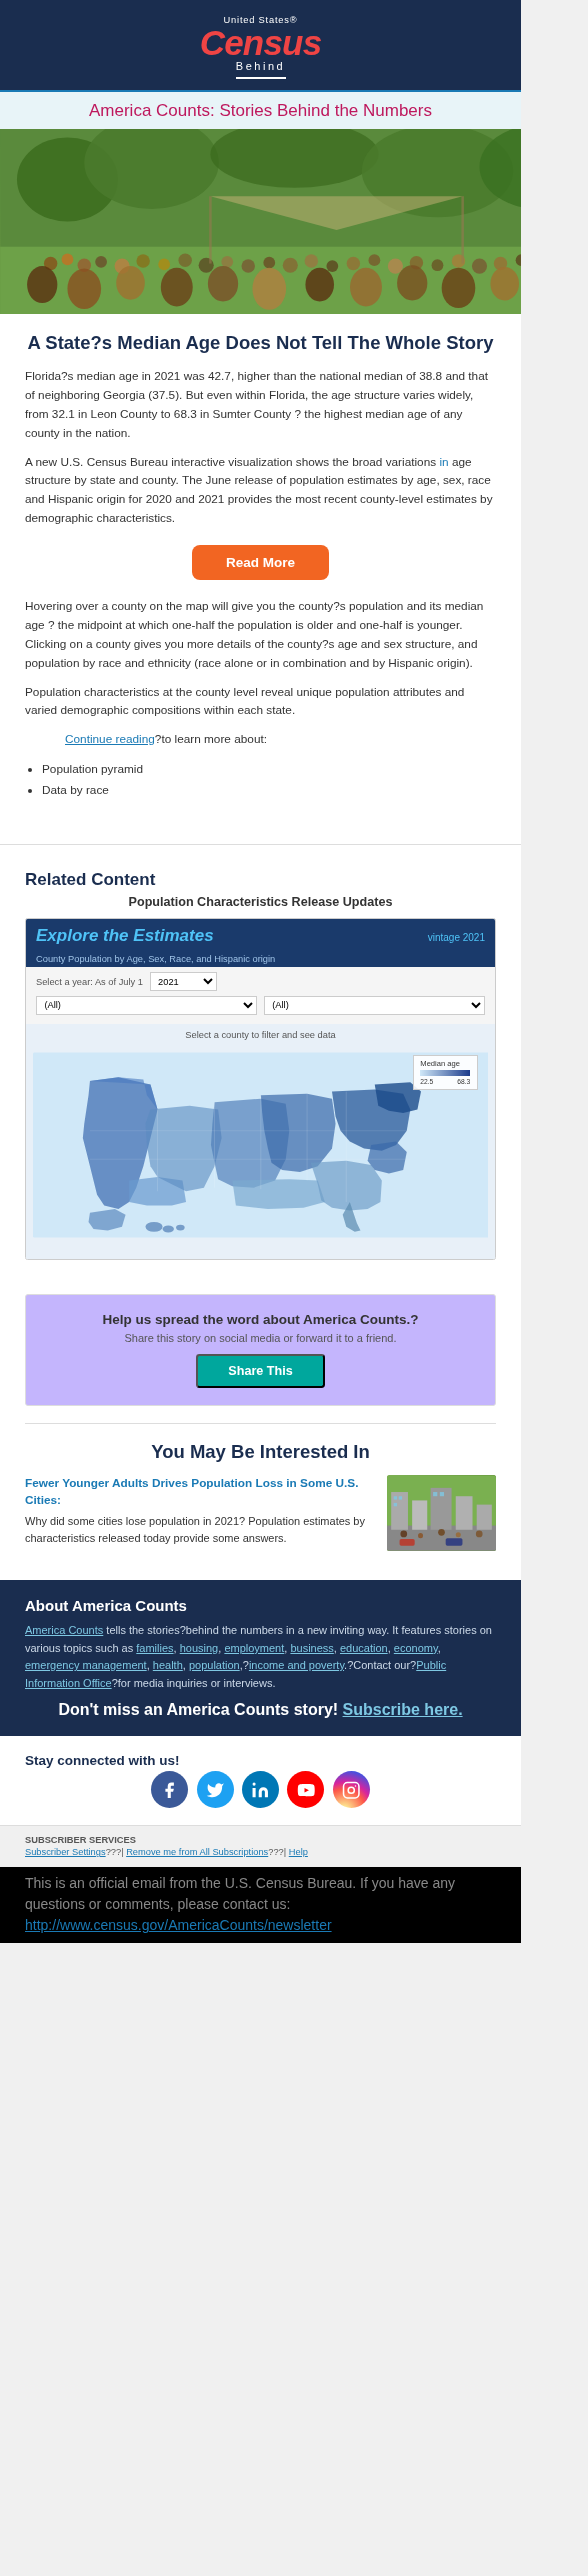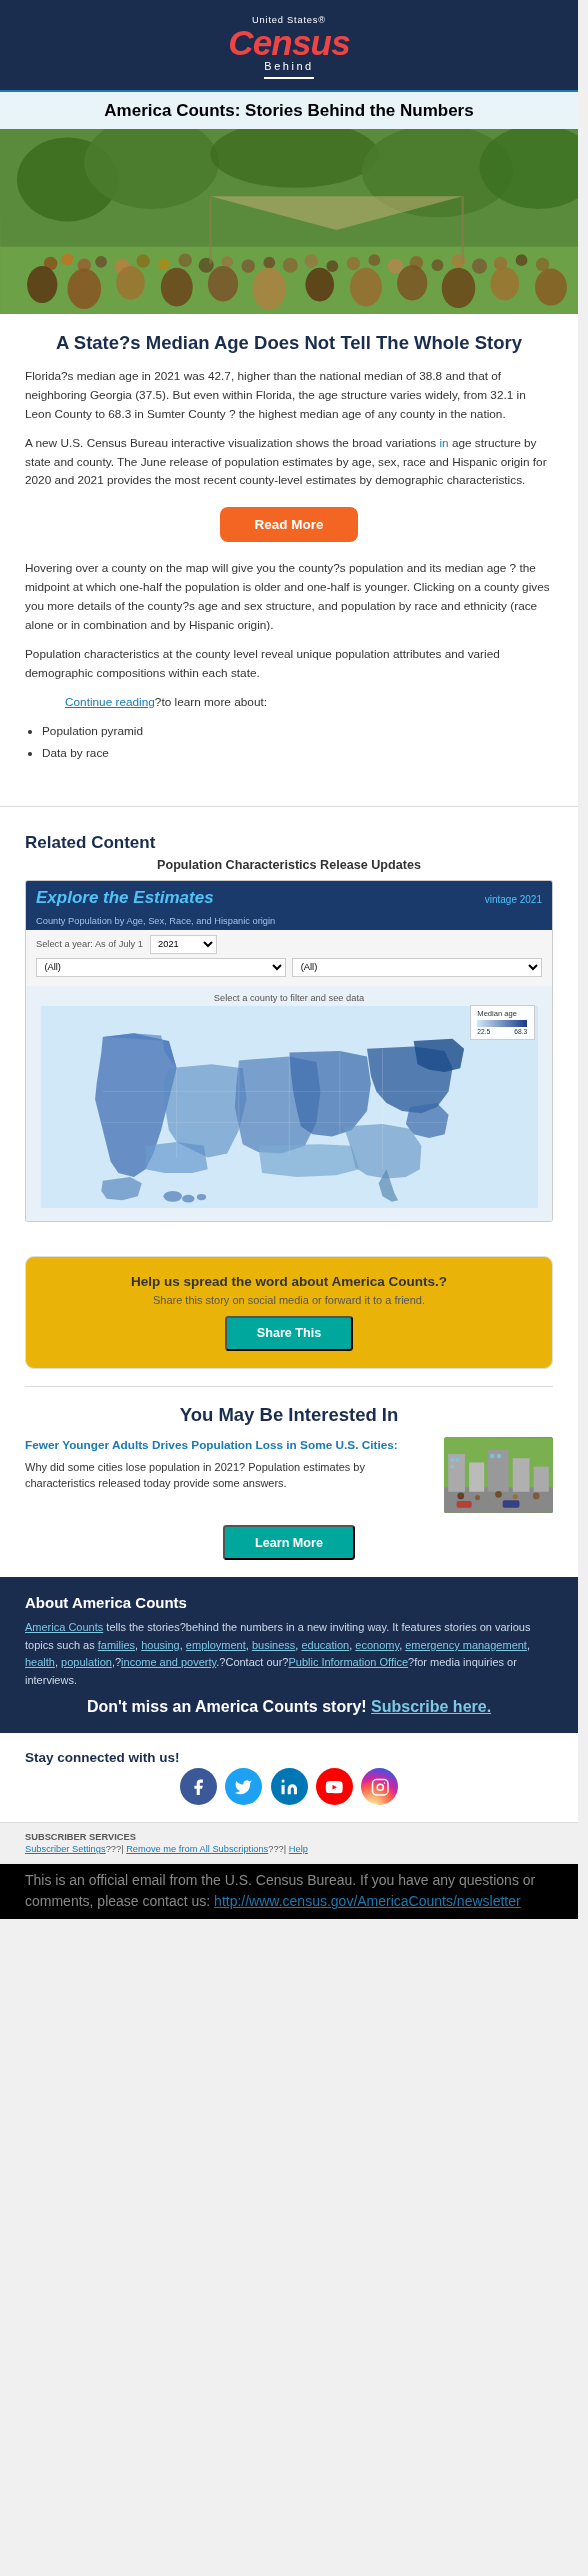"United States®" .email-wrapper { width: 578px -> 521px }
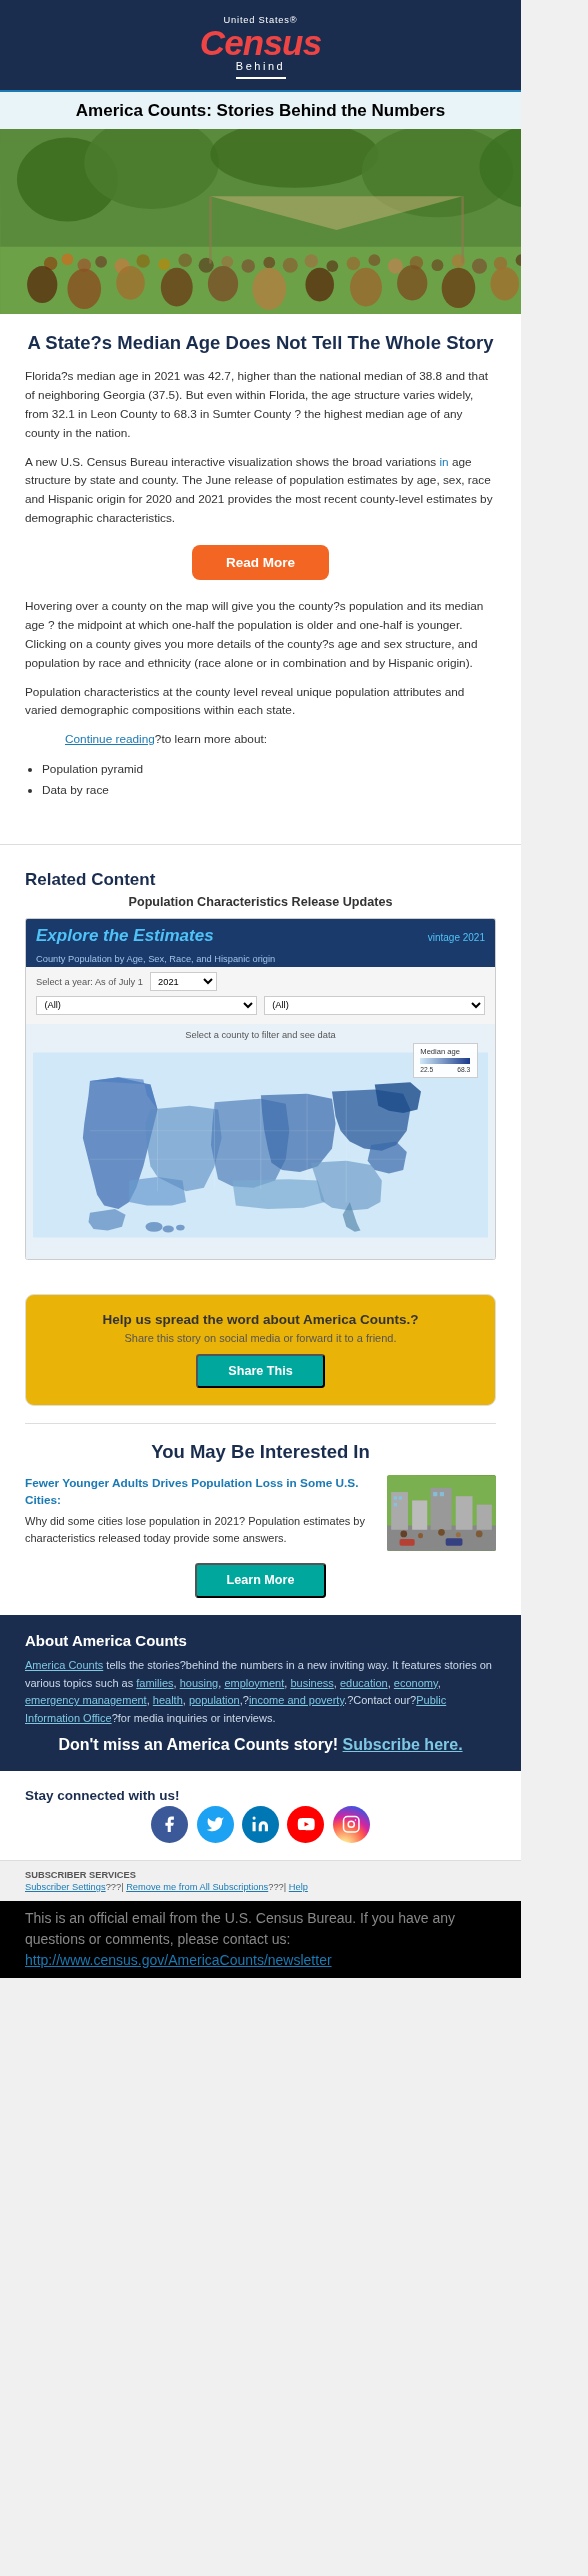"America Counts: Stories Behind the" .section-title-bar h2 { color: #000000 -> #be185d; font-weight: bold -> normal }
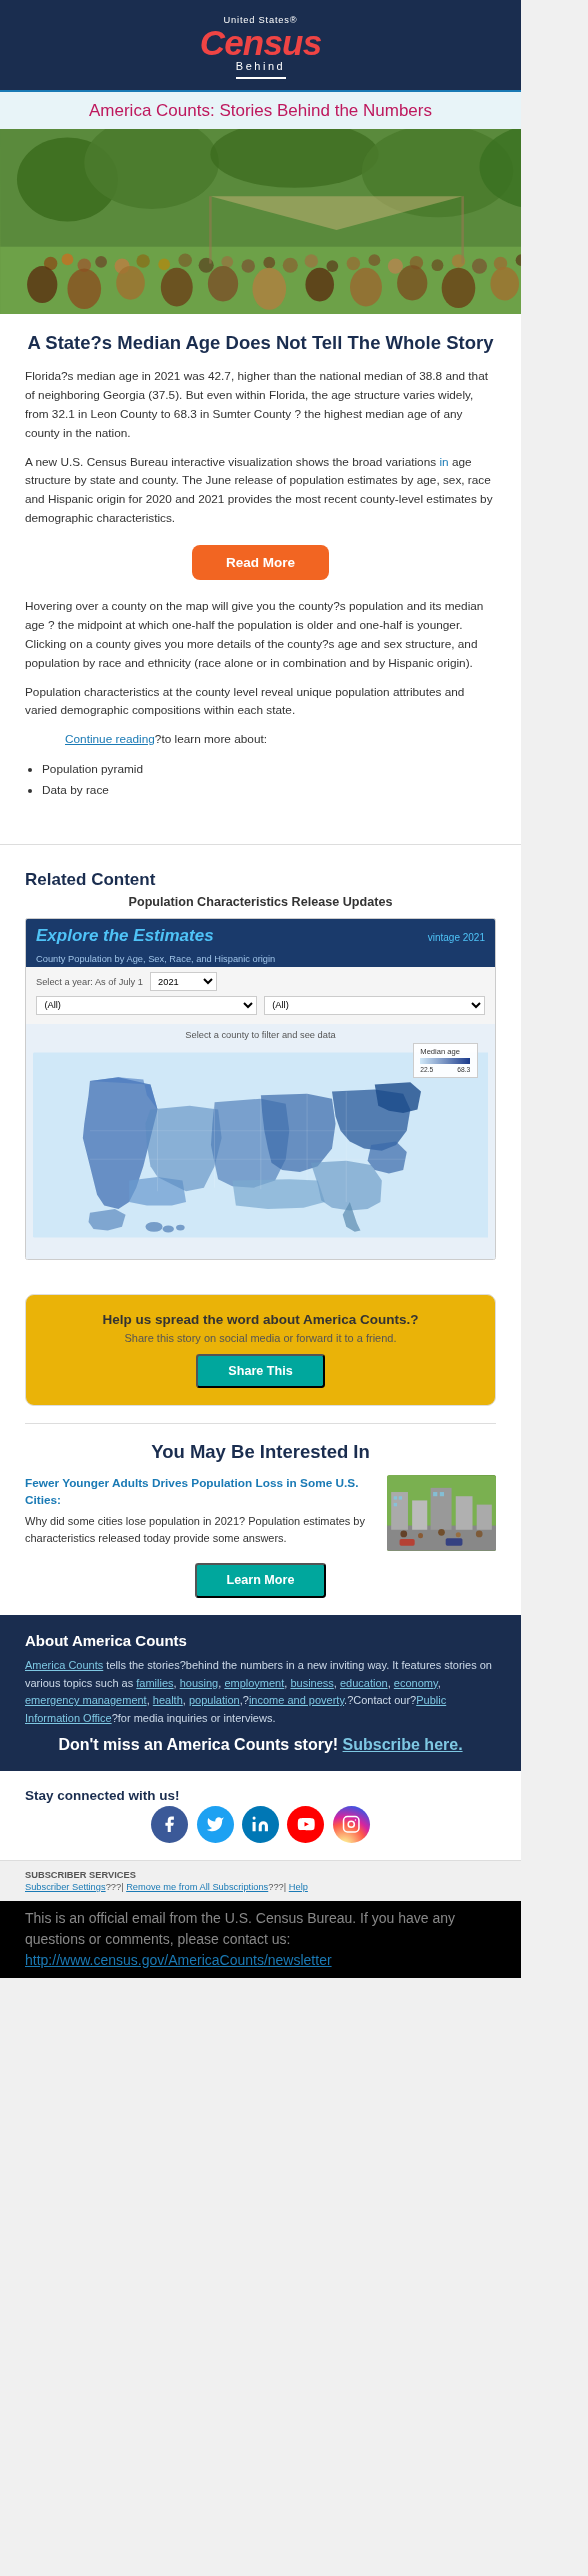"Median age" .map-legend { top: 19px -> 31px }
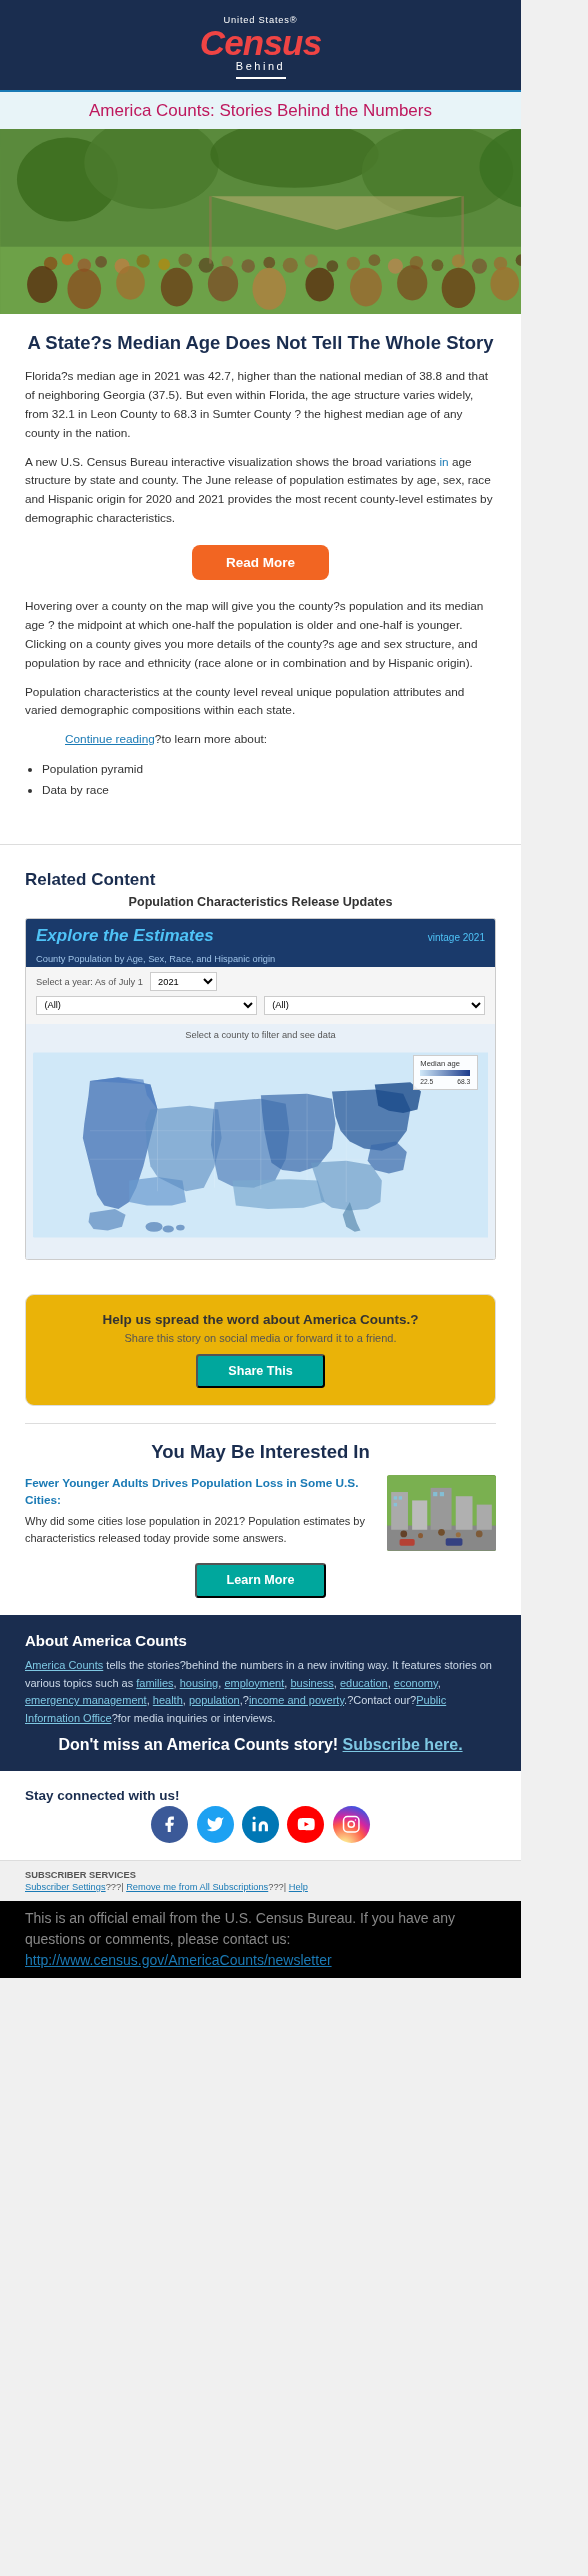"Help us spread the word" .social-share-section { background: #eab308 -> #c4b5fd; border-radius: 9px -> 3px }
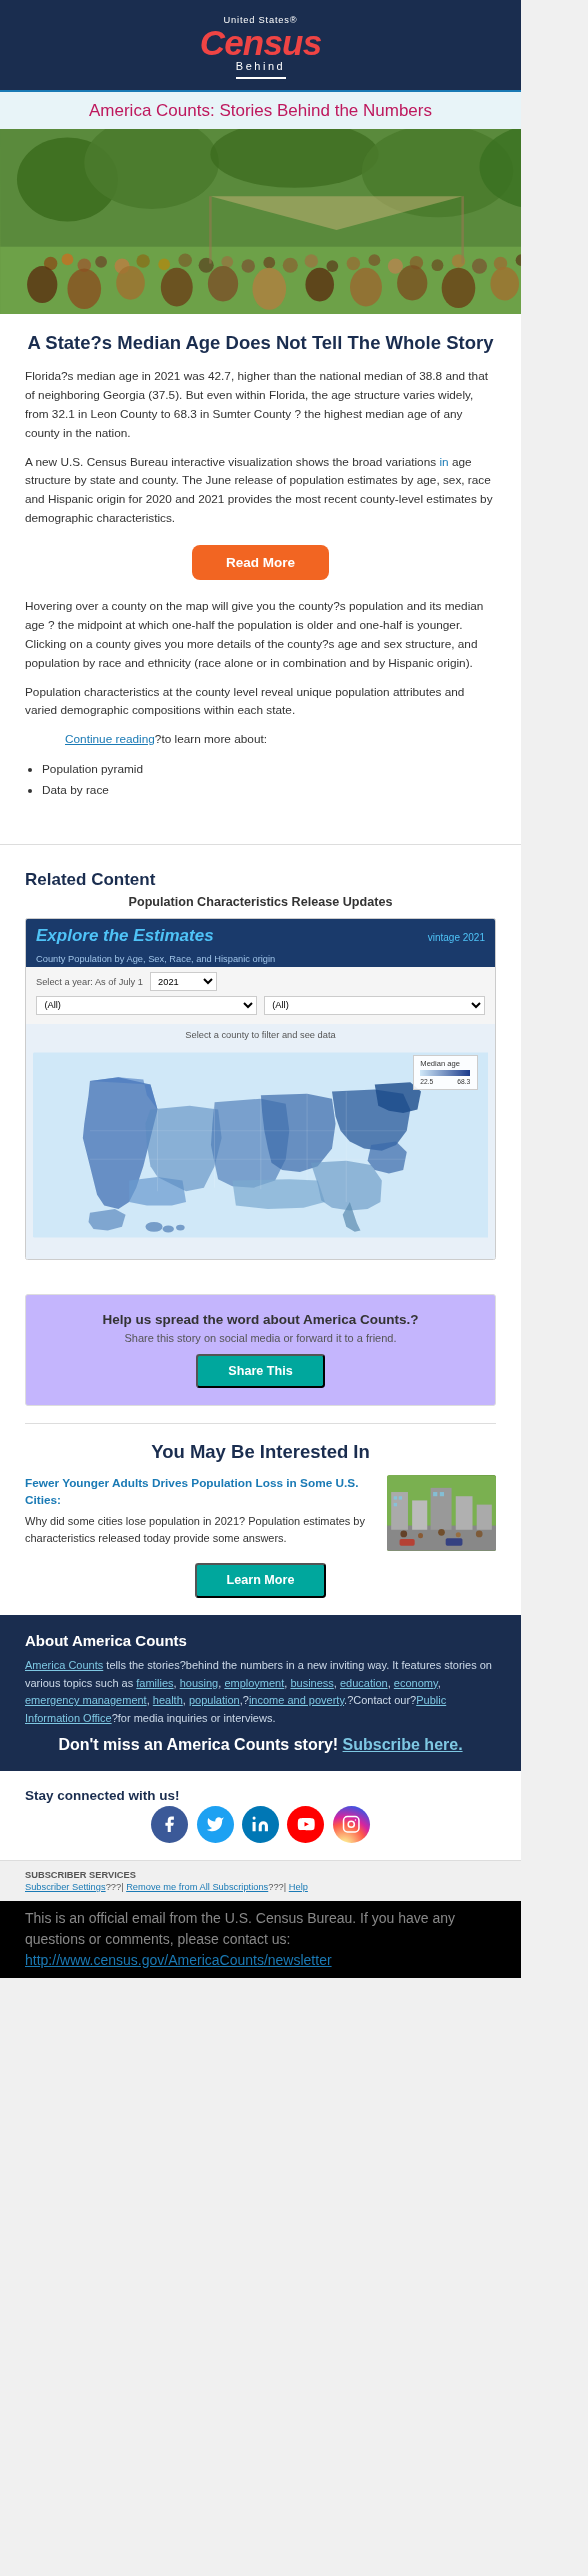"Learn More" div.learn-more-container { html: <div> <button>Learn More</button> </div> -> none }
